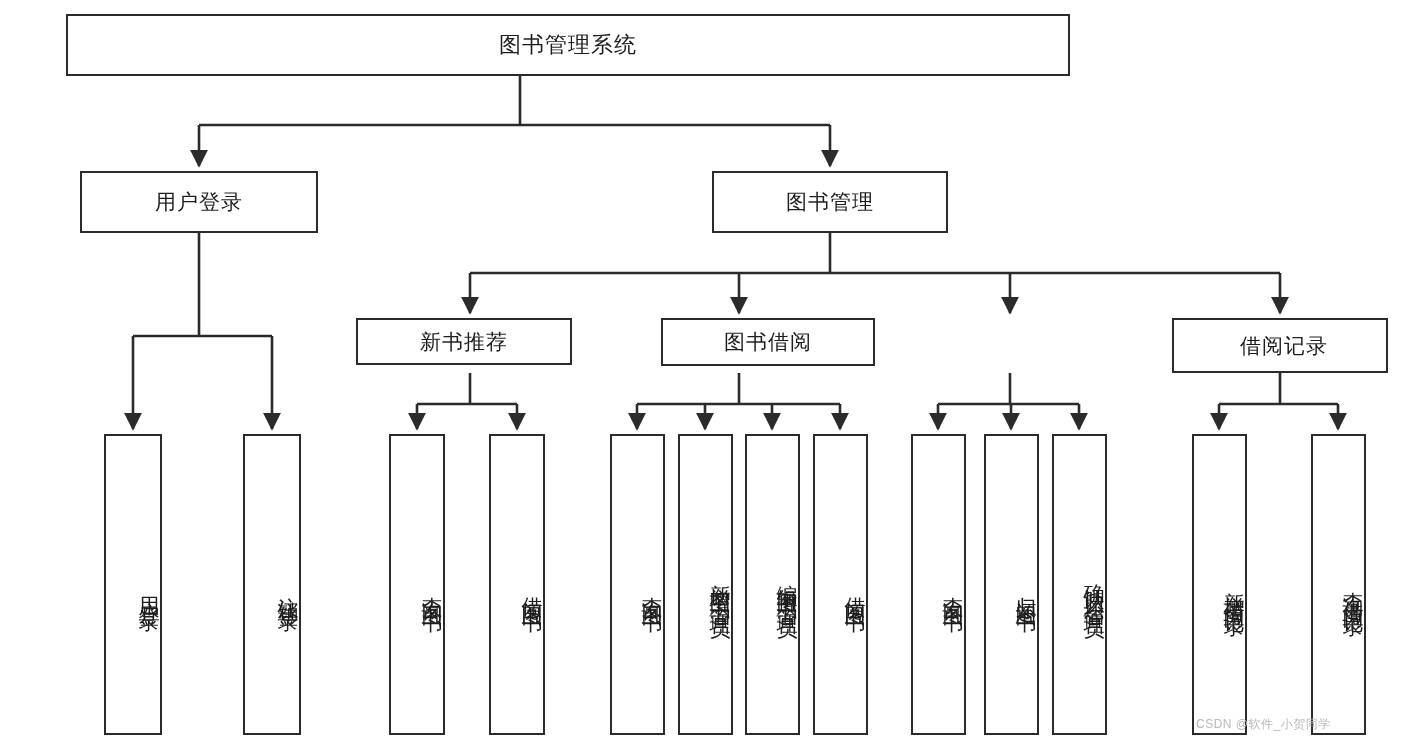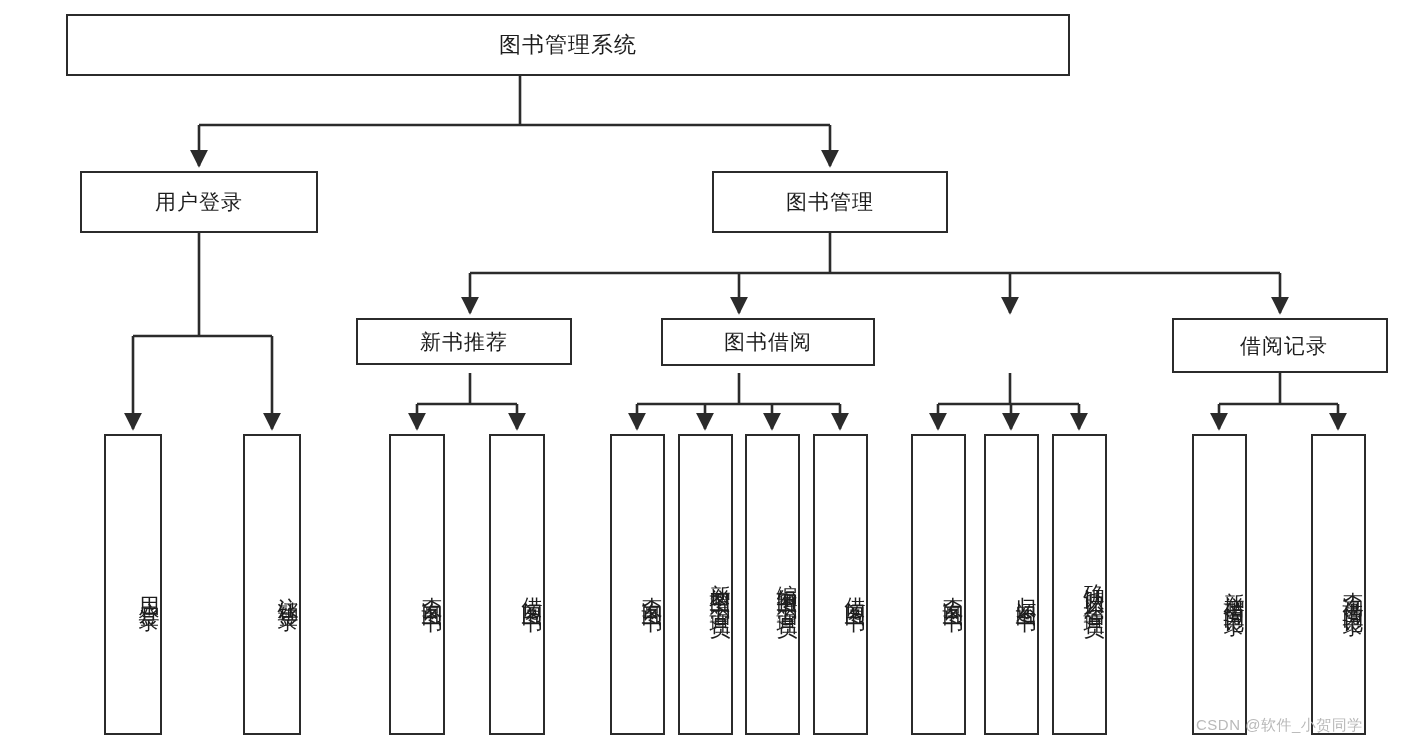"CSDN @软件_小贺同学" .watermark { font-size: 15px -> 12px }
